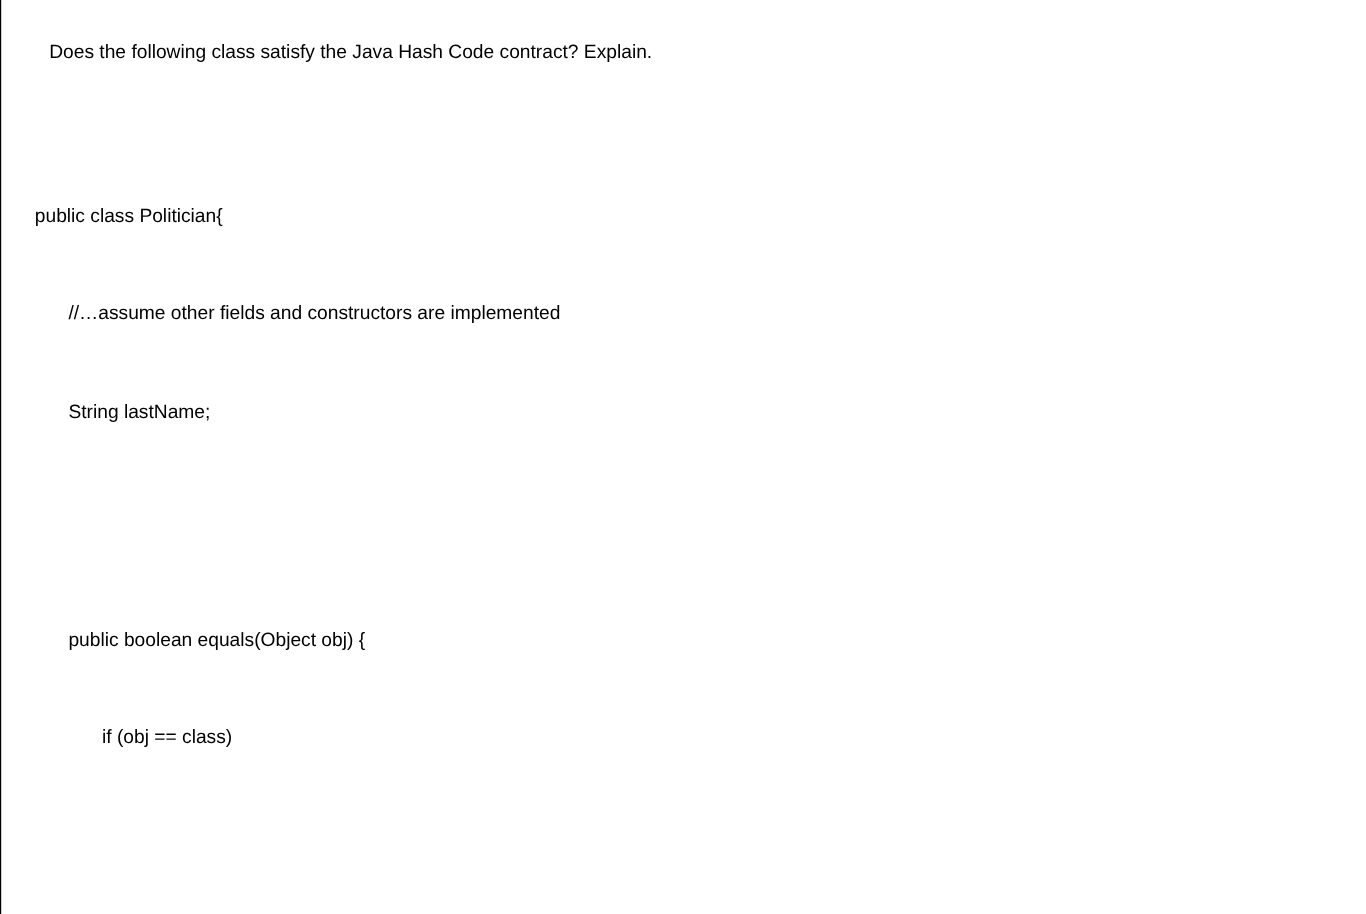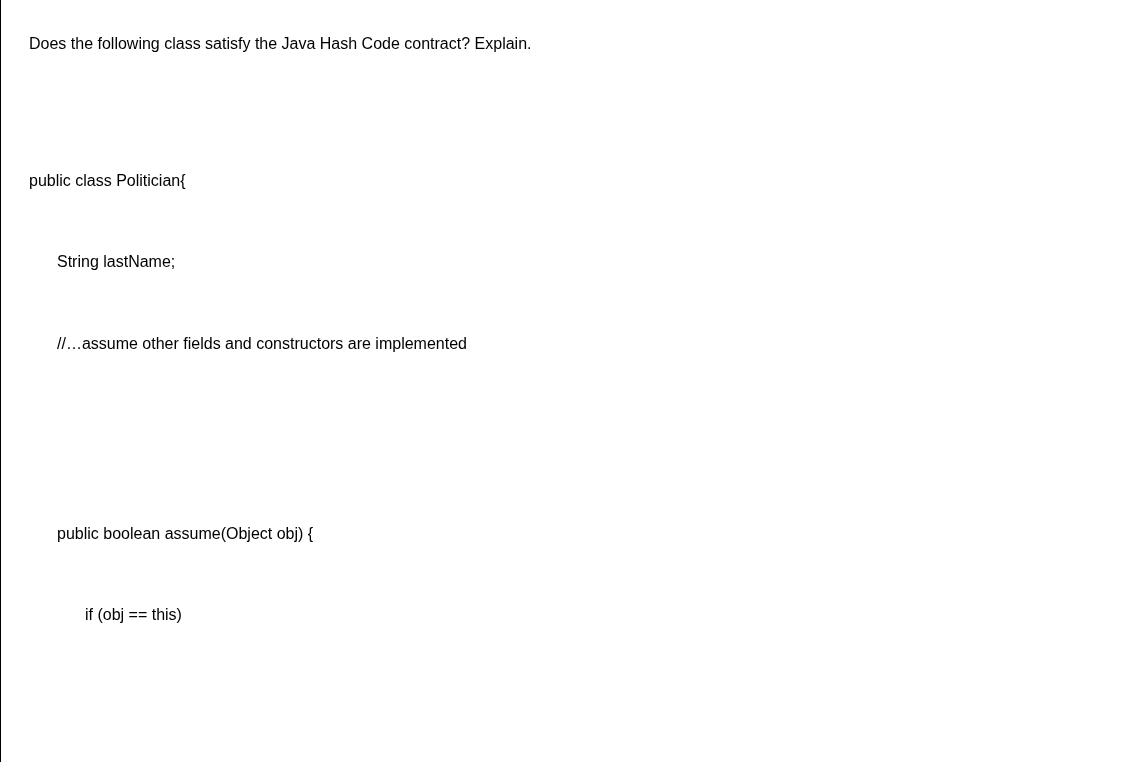"Does the following class satisfy" .question { margin-left: none -> 12px }
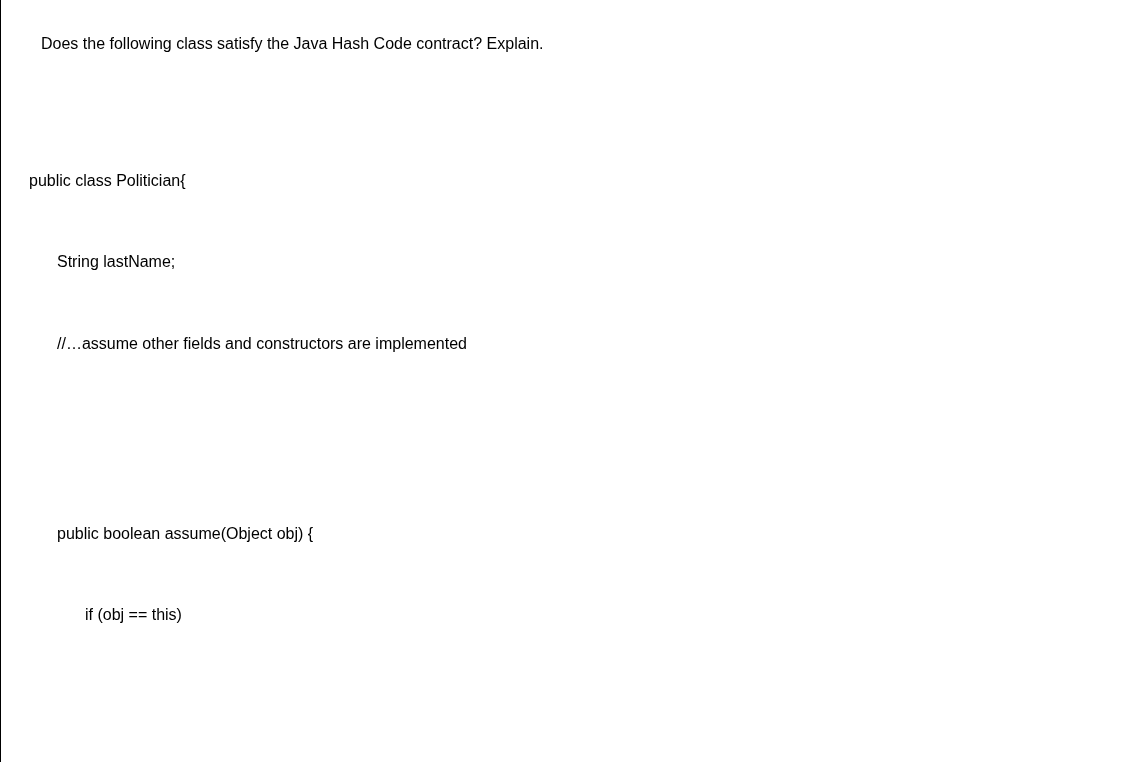"String lastName;" div.indent-1 { order: before "//…assume other fields and constructors" -> after "//…assume other fields and constructors" }
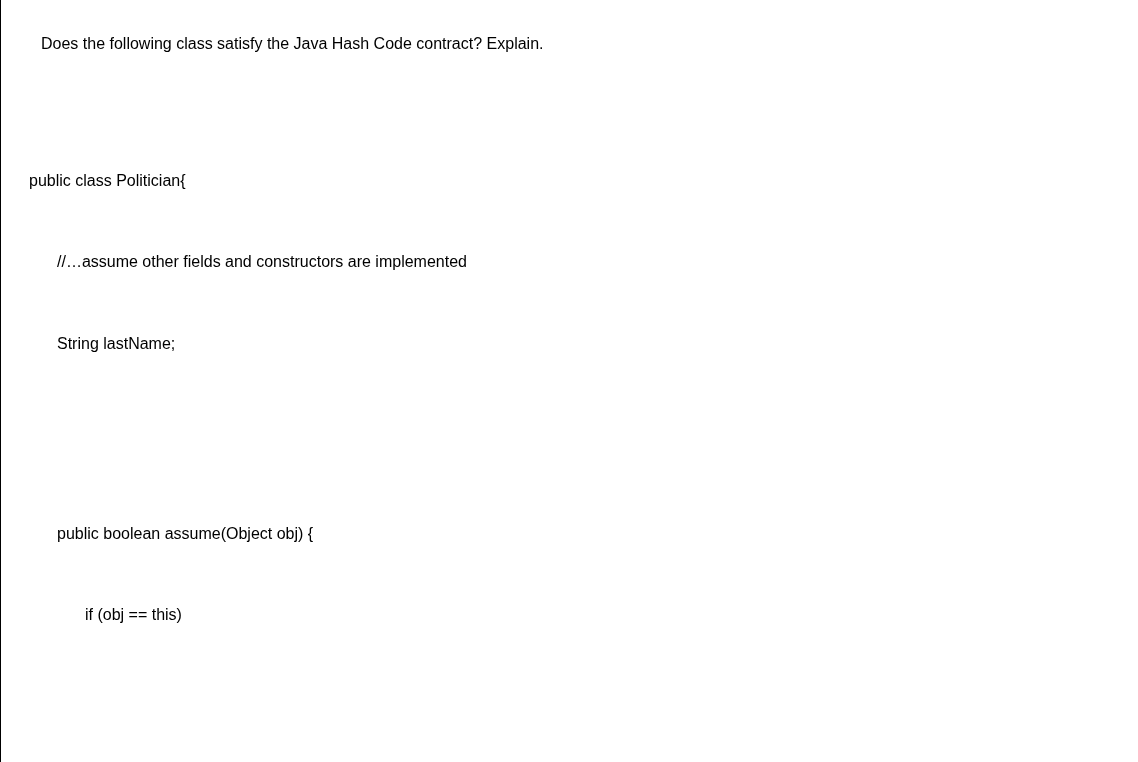"public boolean assume(Object obj) {" div.indent-1 { text: assume -> equals }
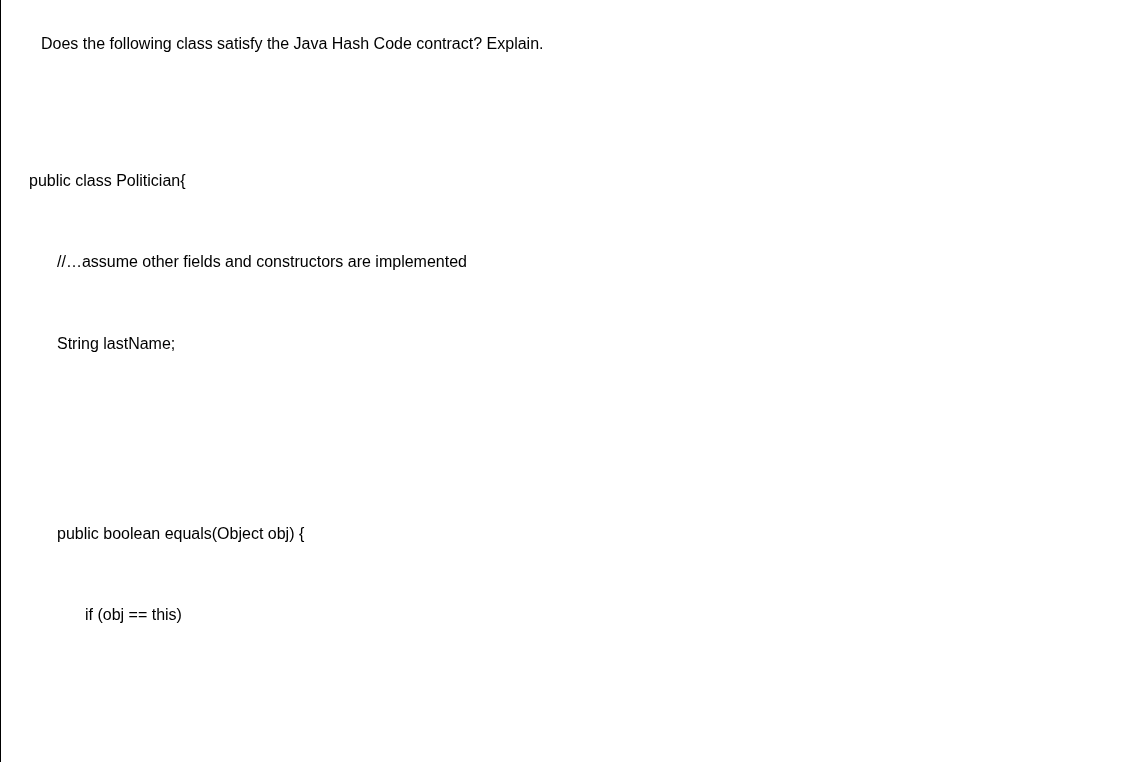"if (obj == this)" div.indent-2 { text: this -> class }
